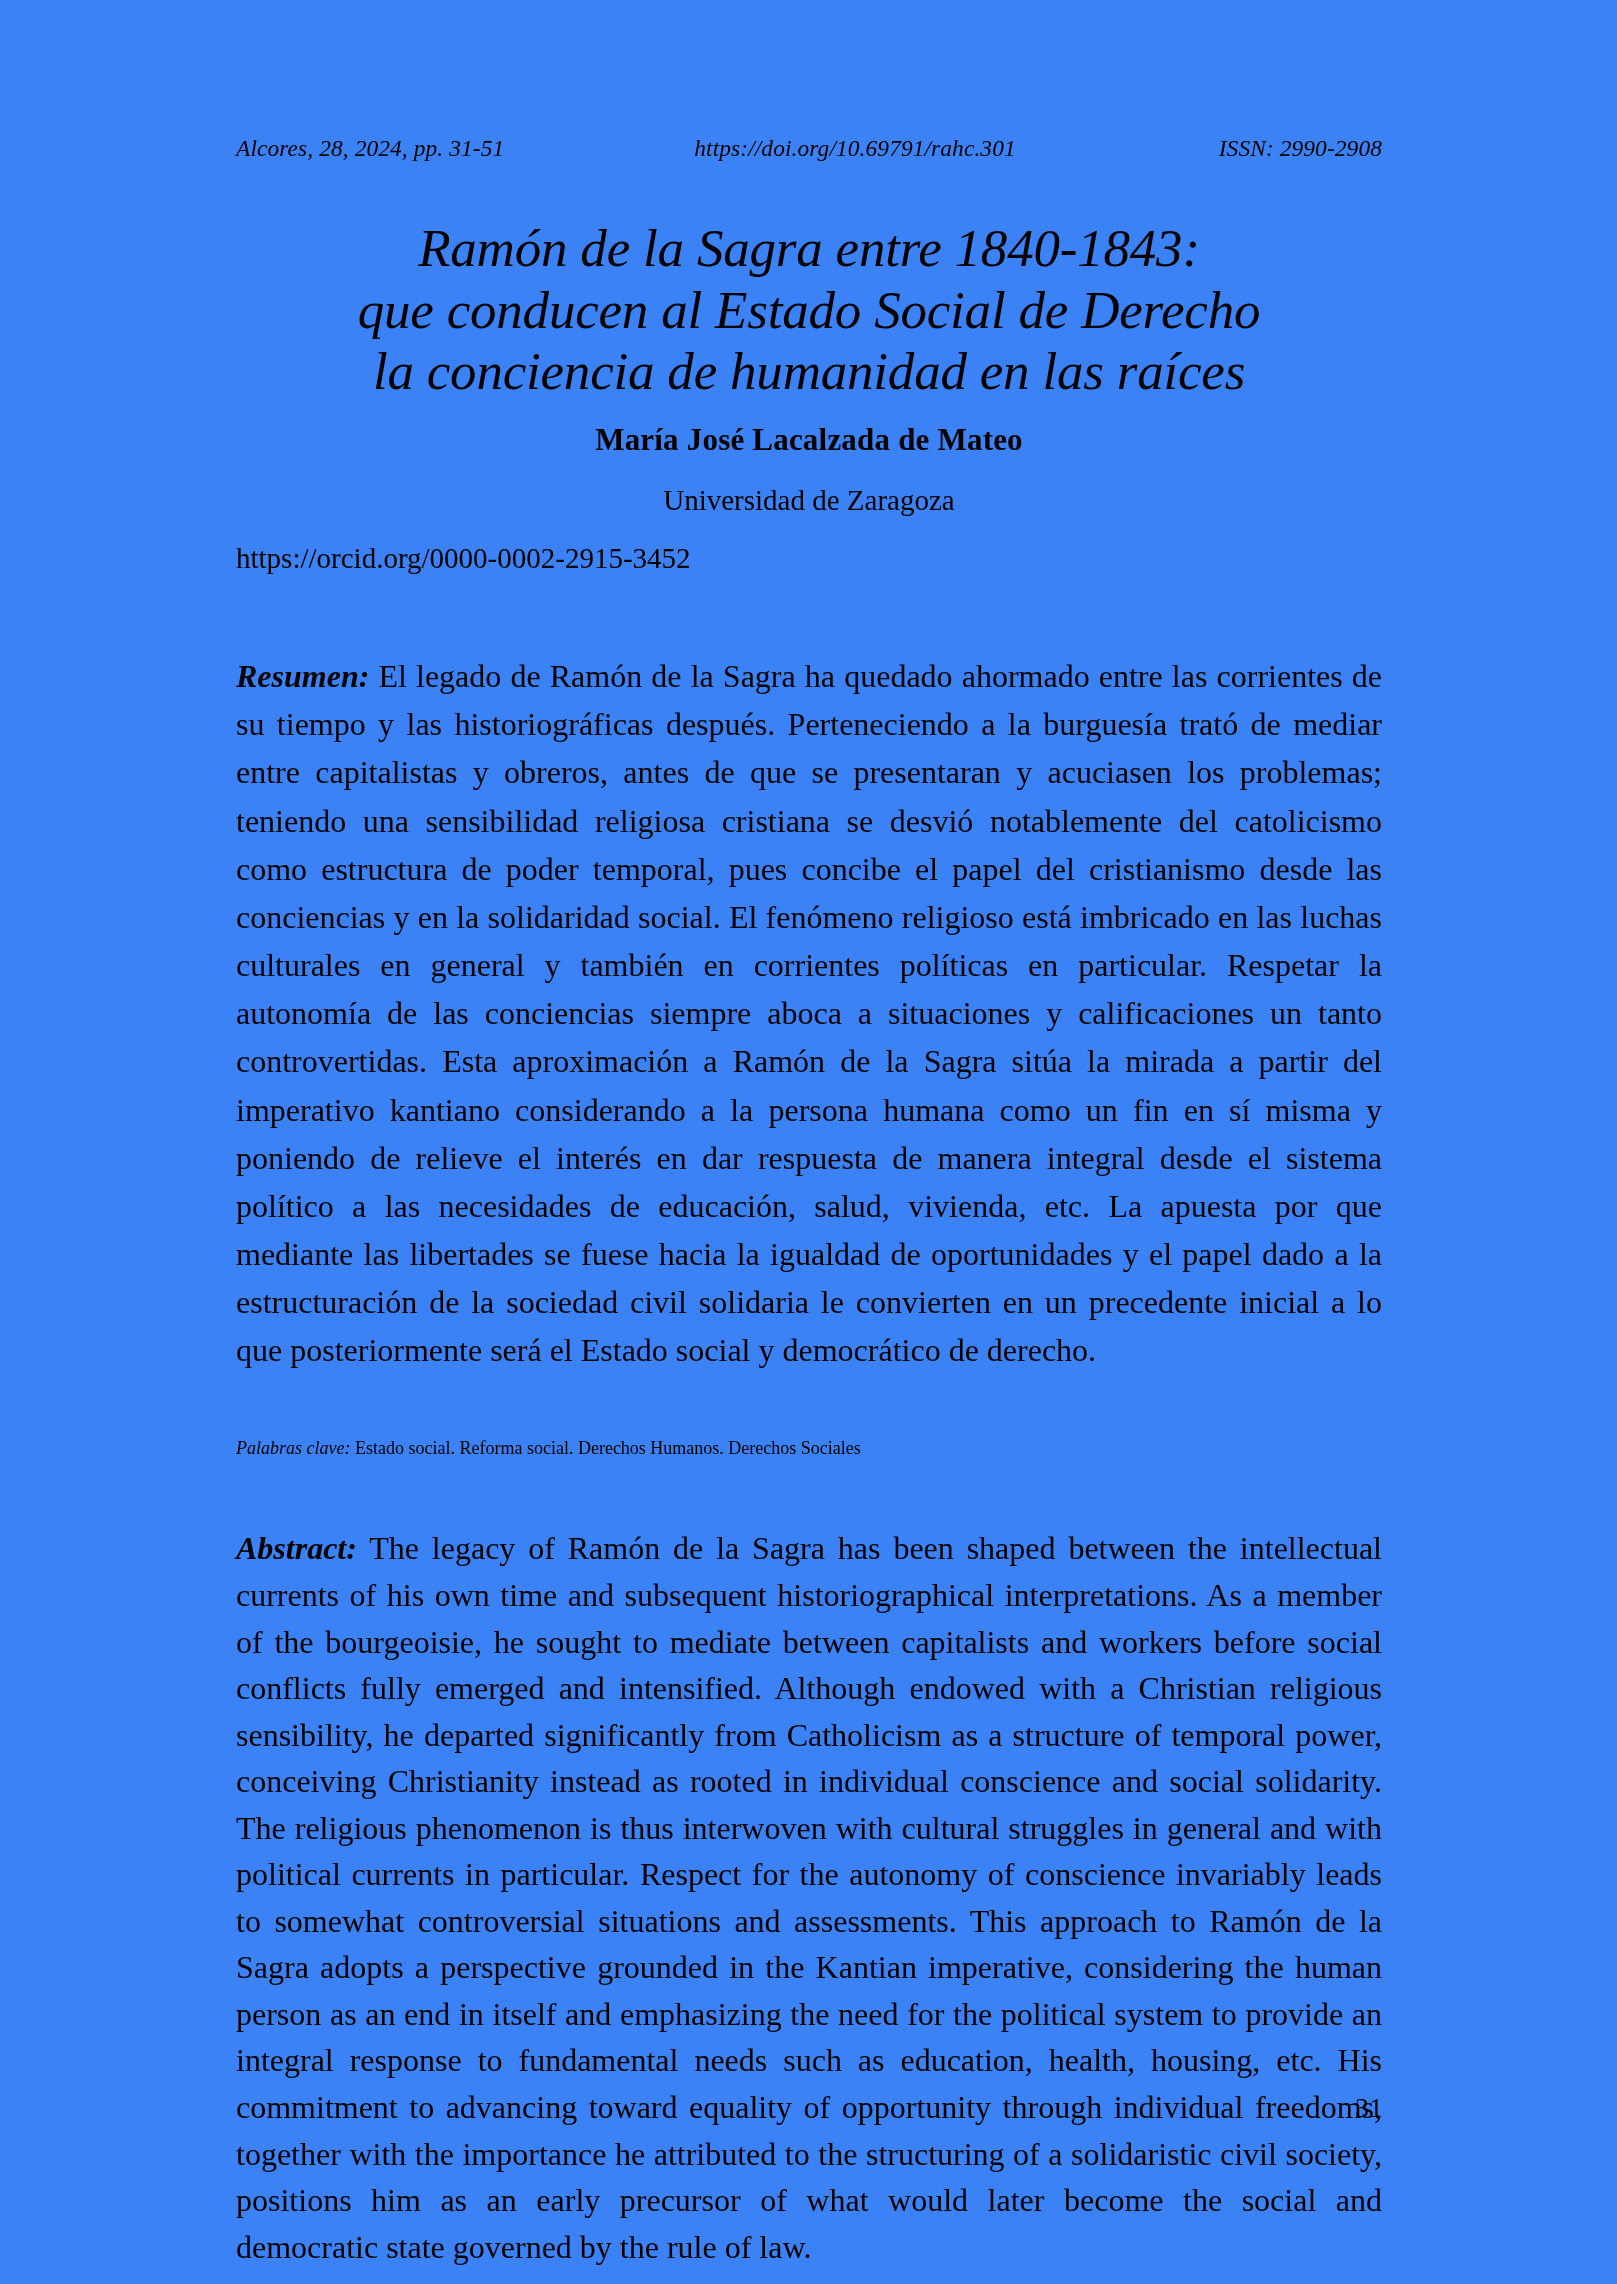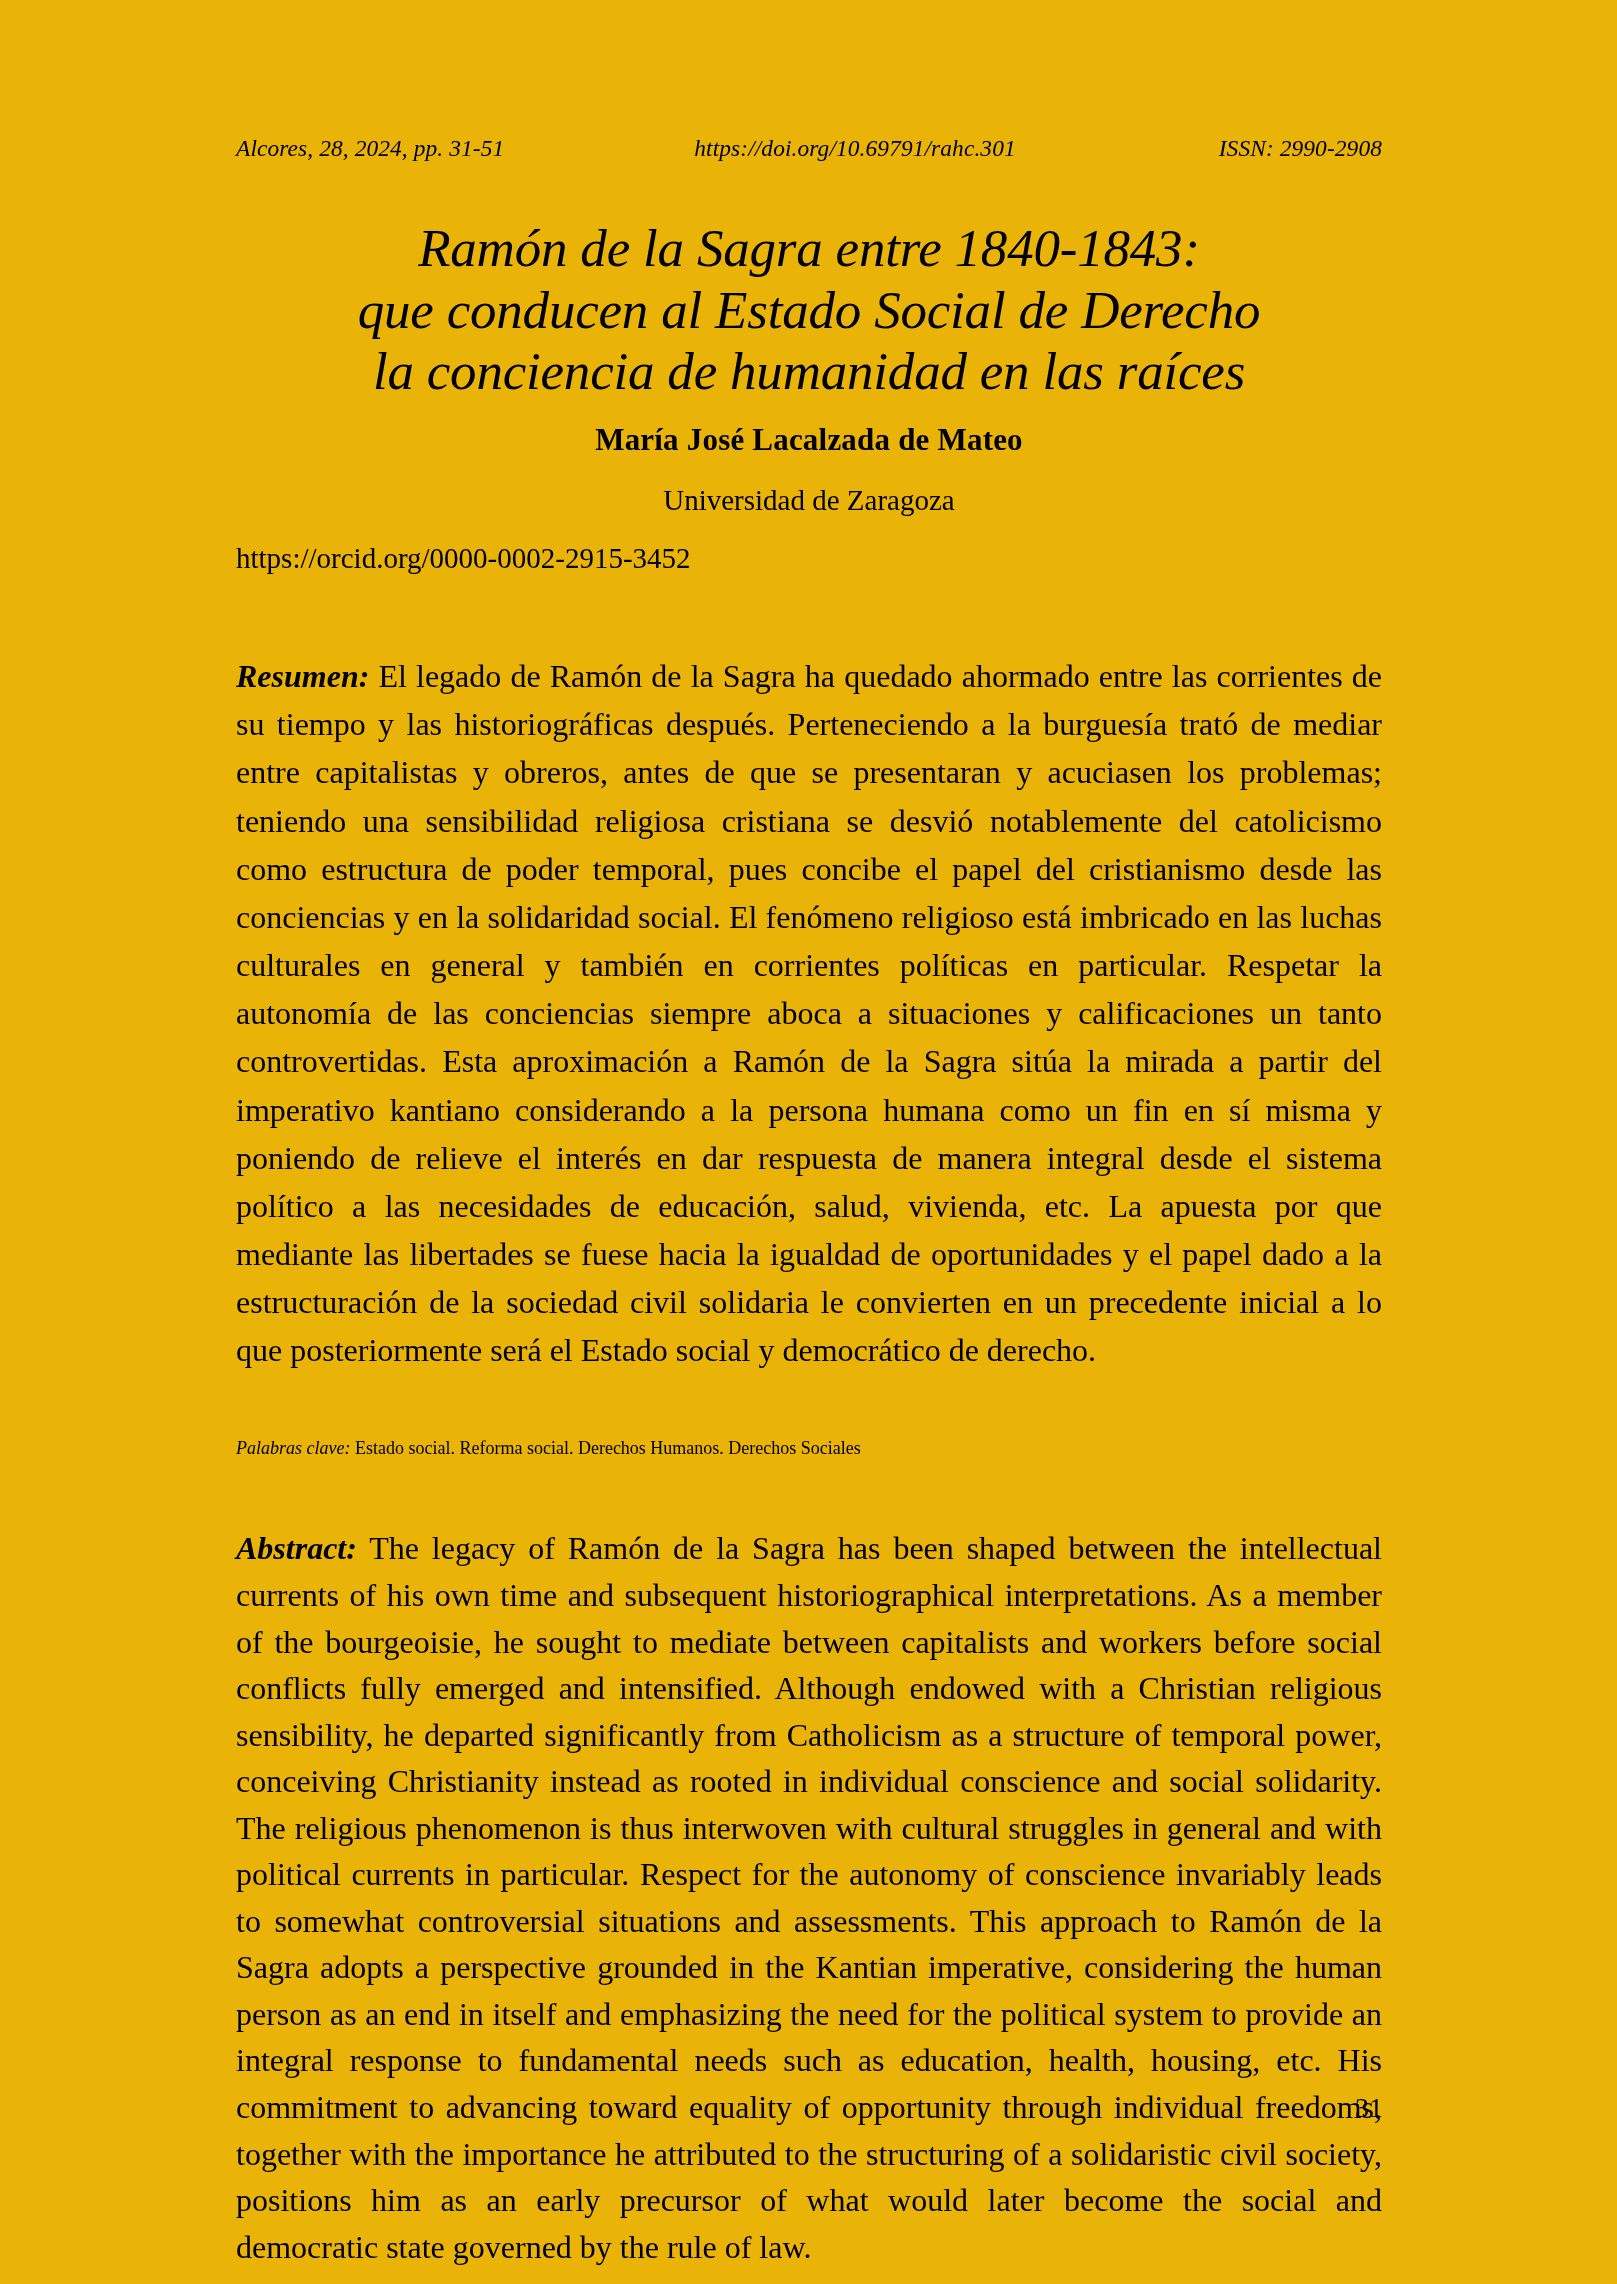"Alcores, 28, 2024, pp. 31-51" .page { background: #eab308 -> #3b82f6 }
